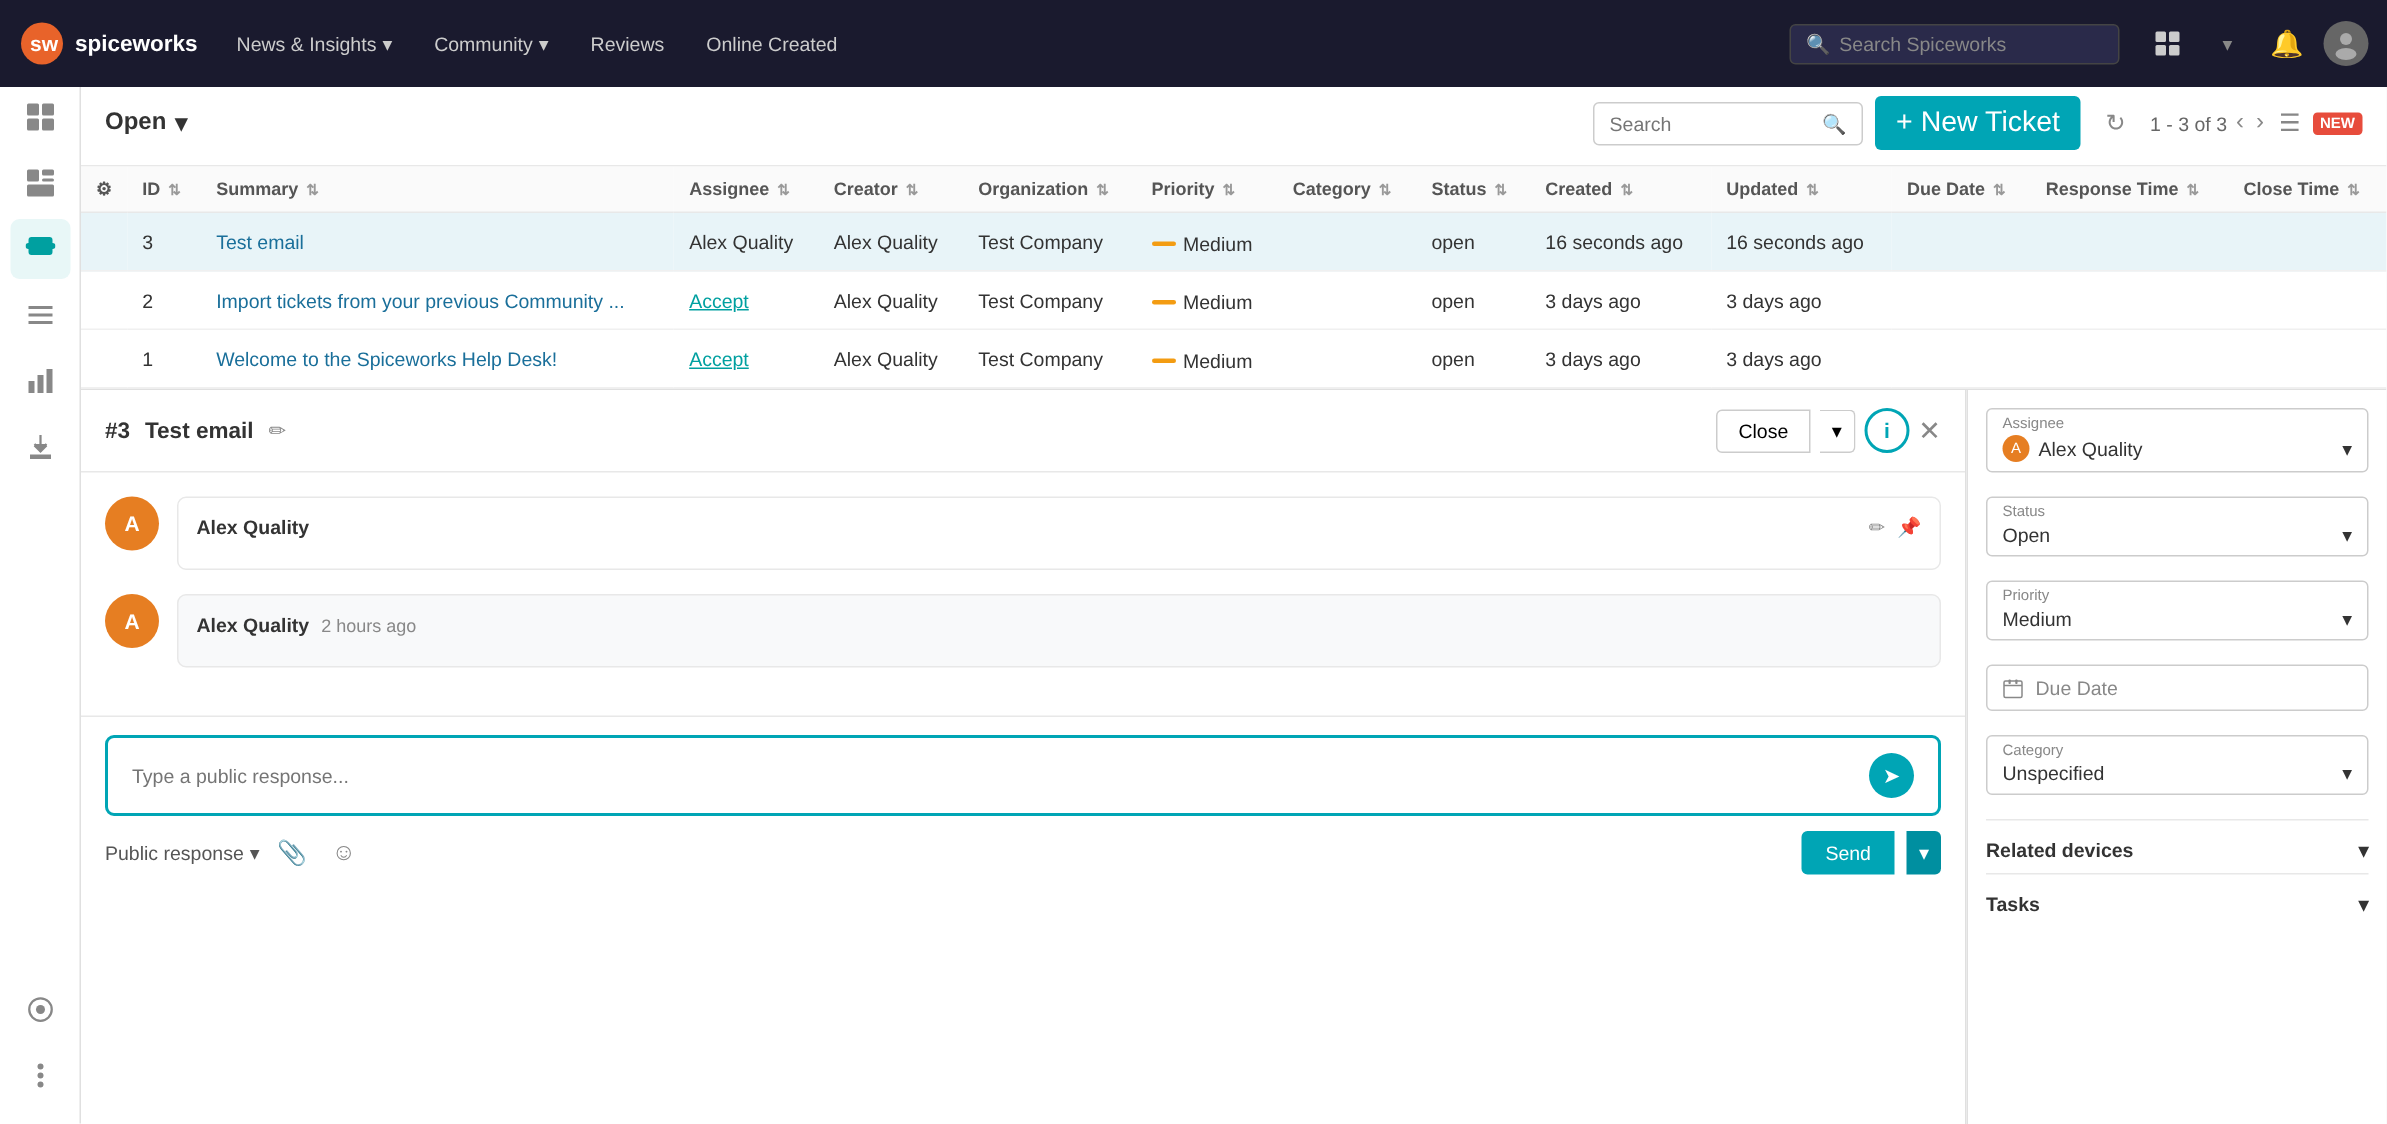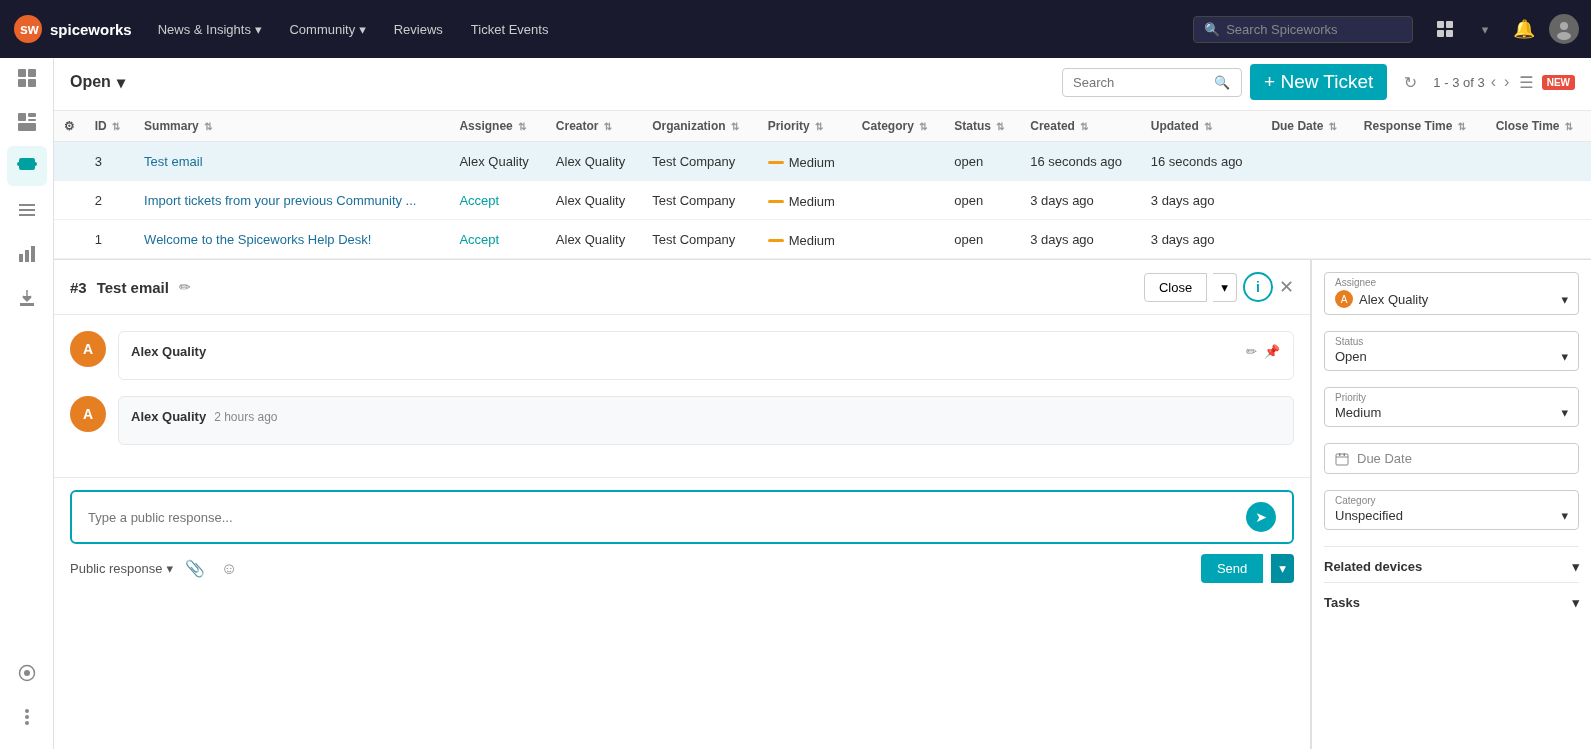"Ticket Events" span { text: Ticket Events -> Online Created }
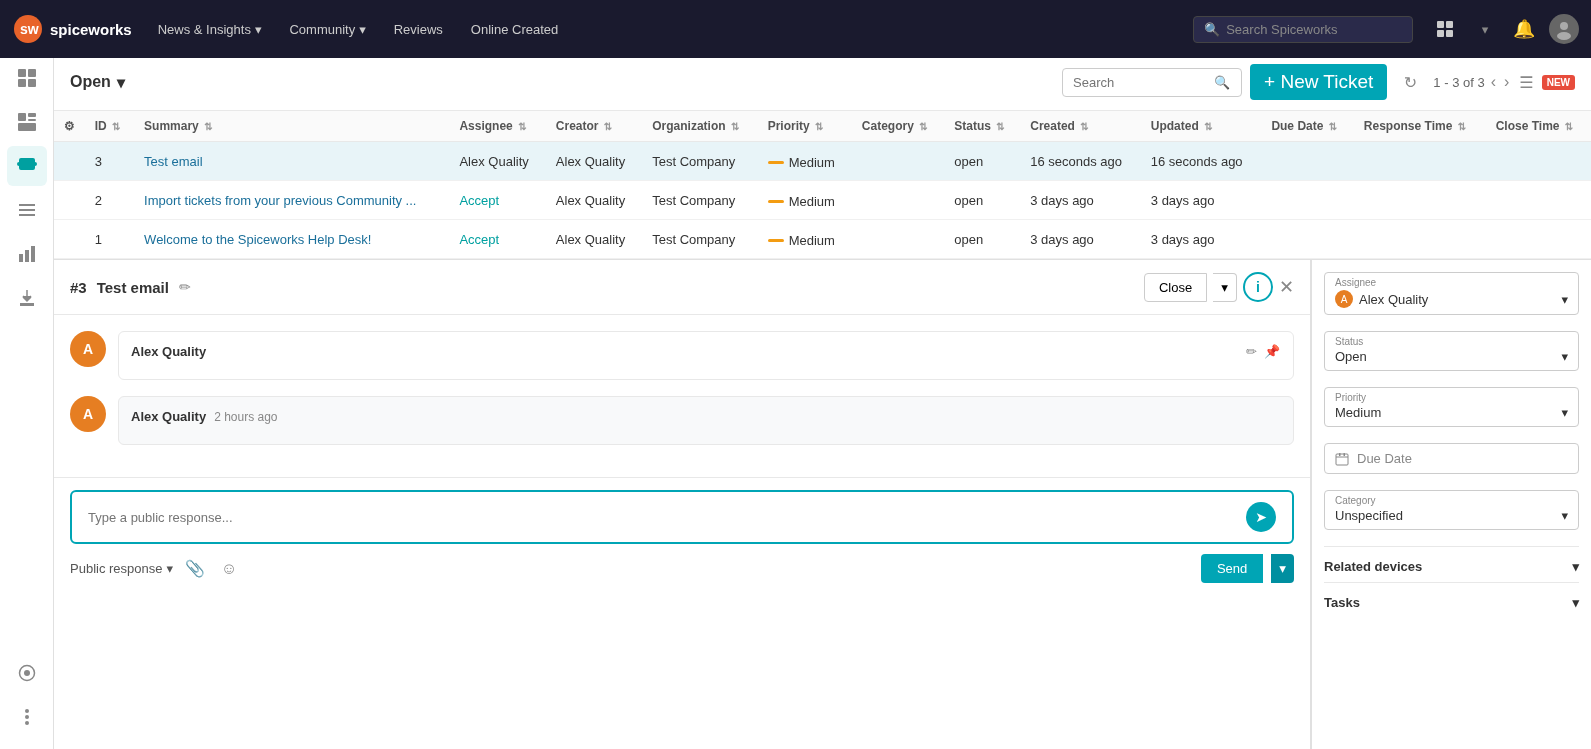"Accept" .accept-link { text-decoration: none -> underline }
